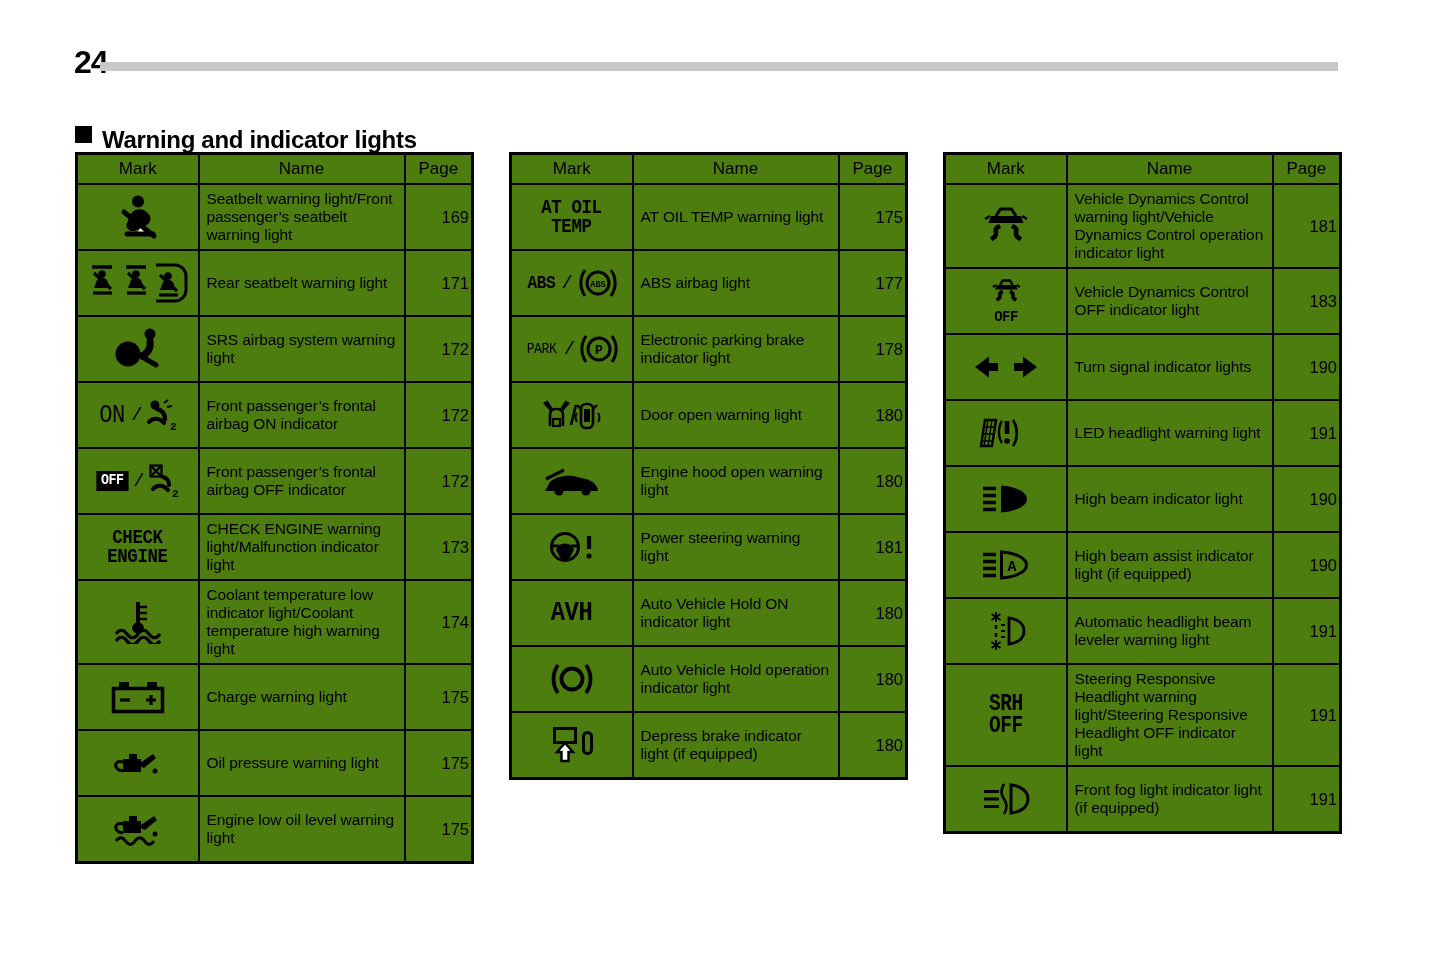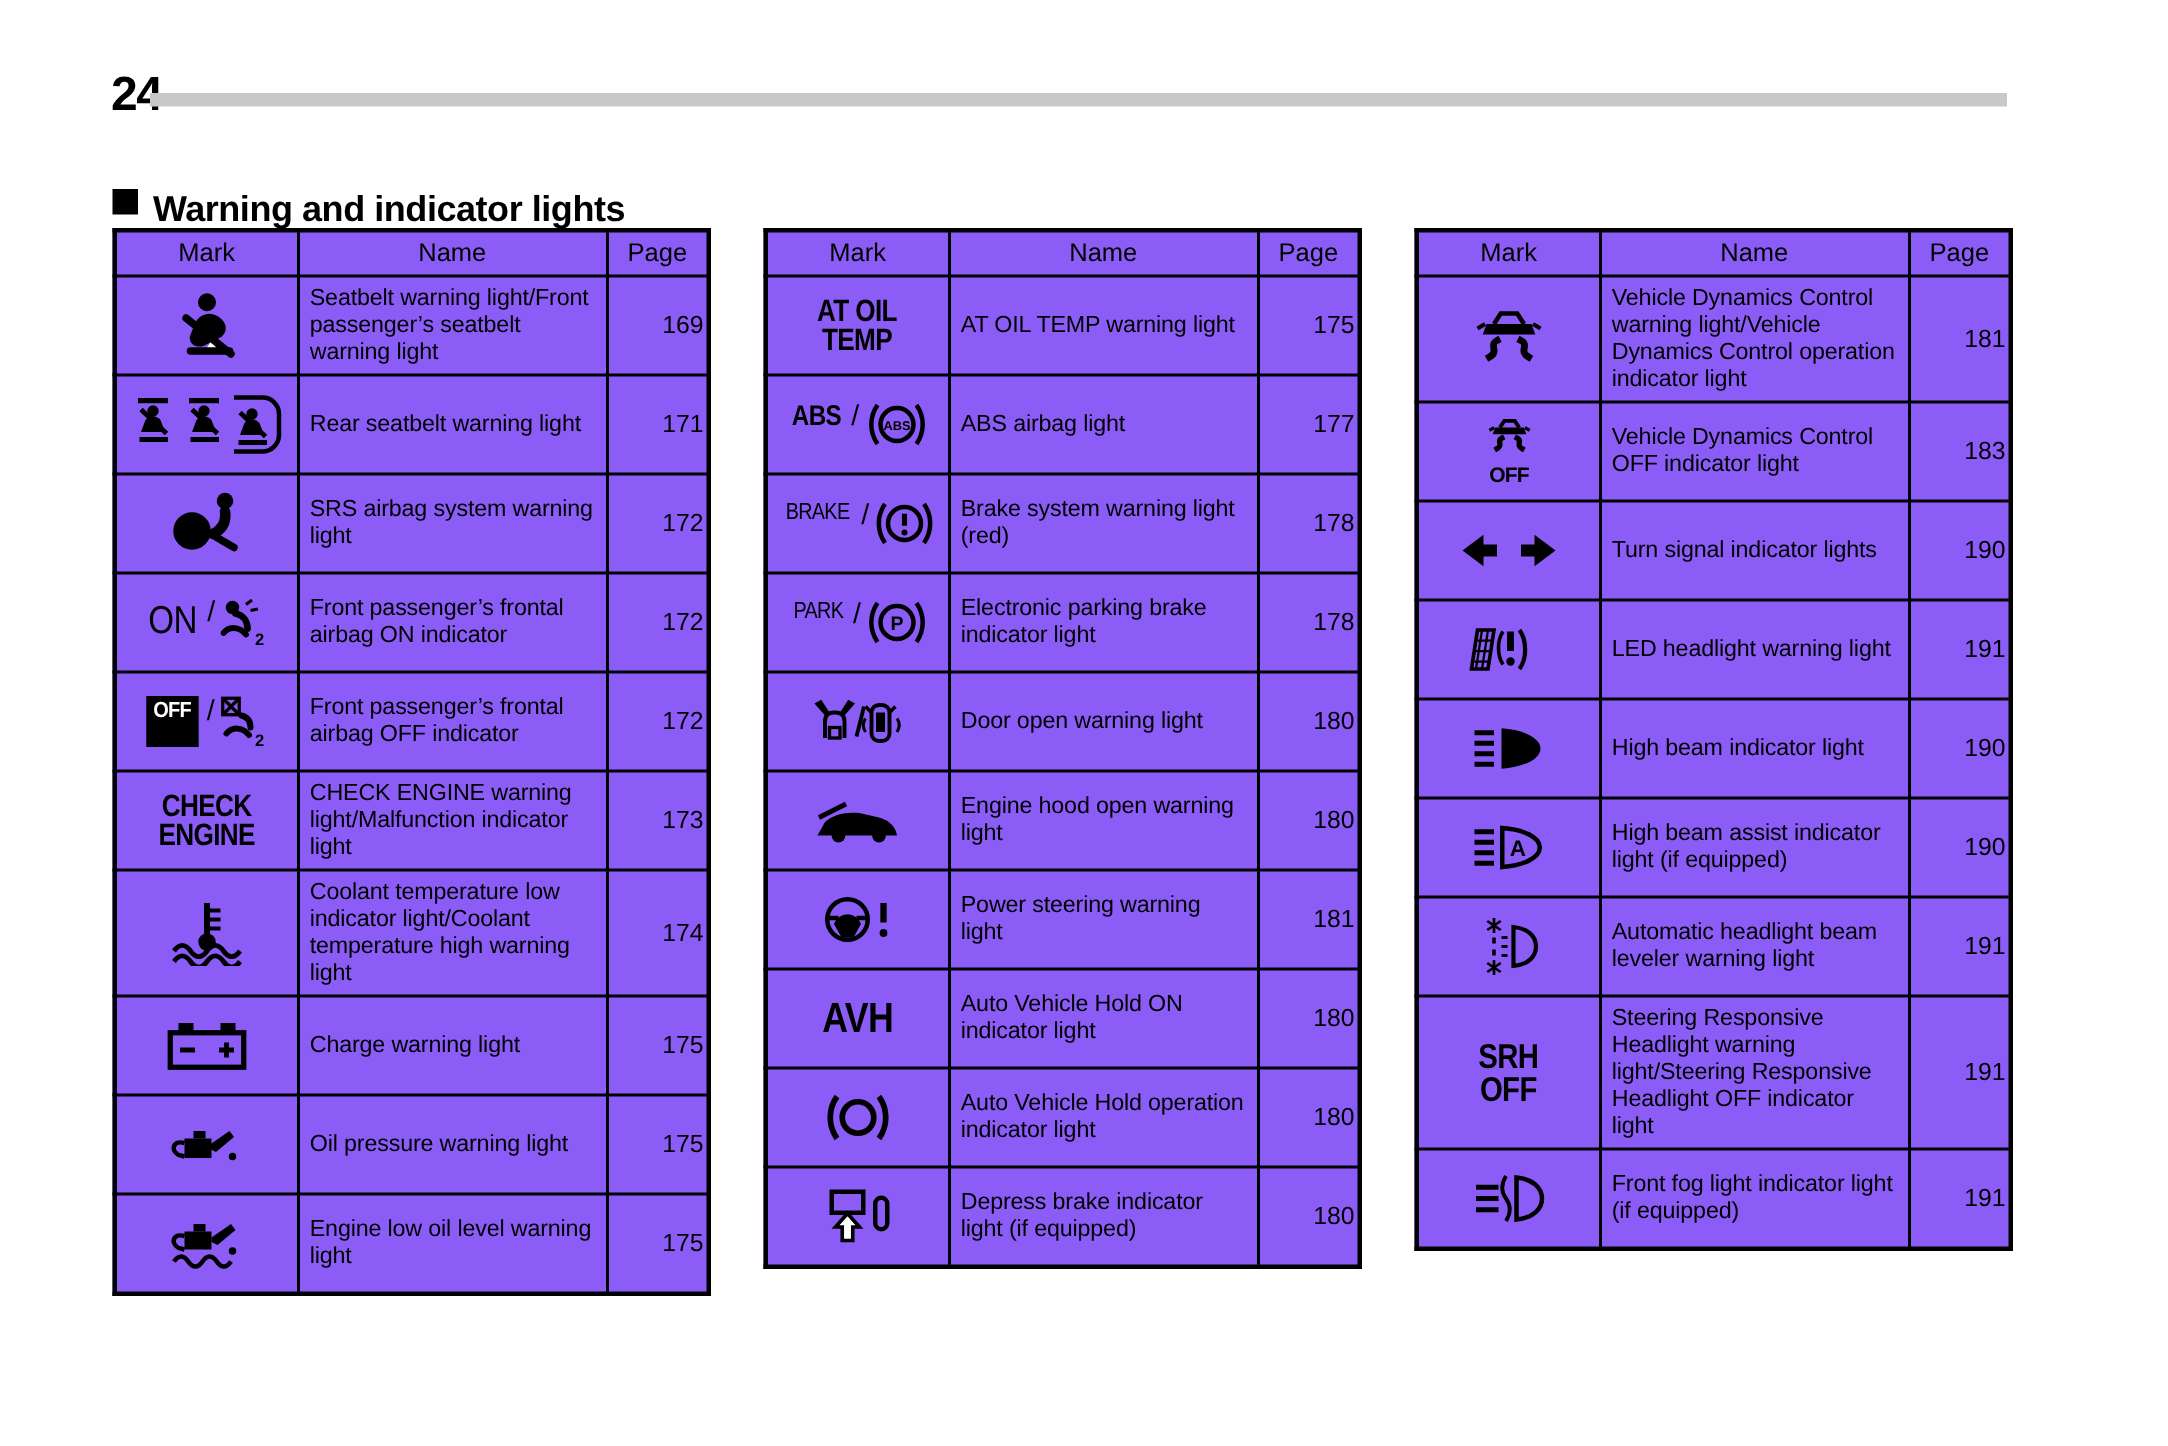"Mark" table.wtab { background: #8b5cf6 -> #4d7c0f }
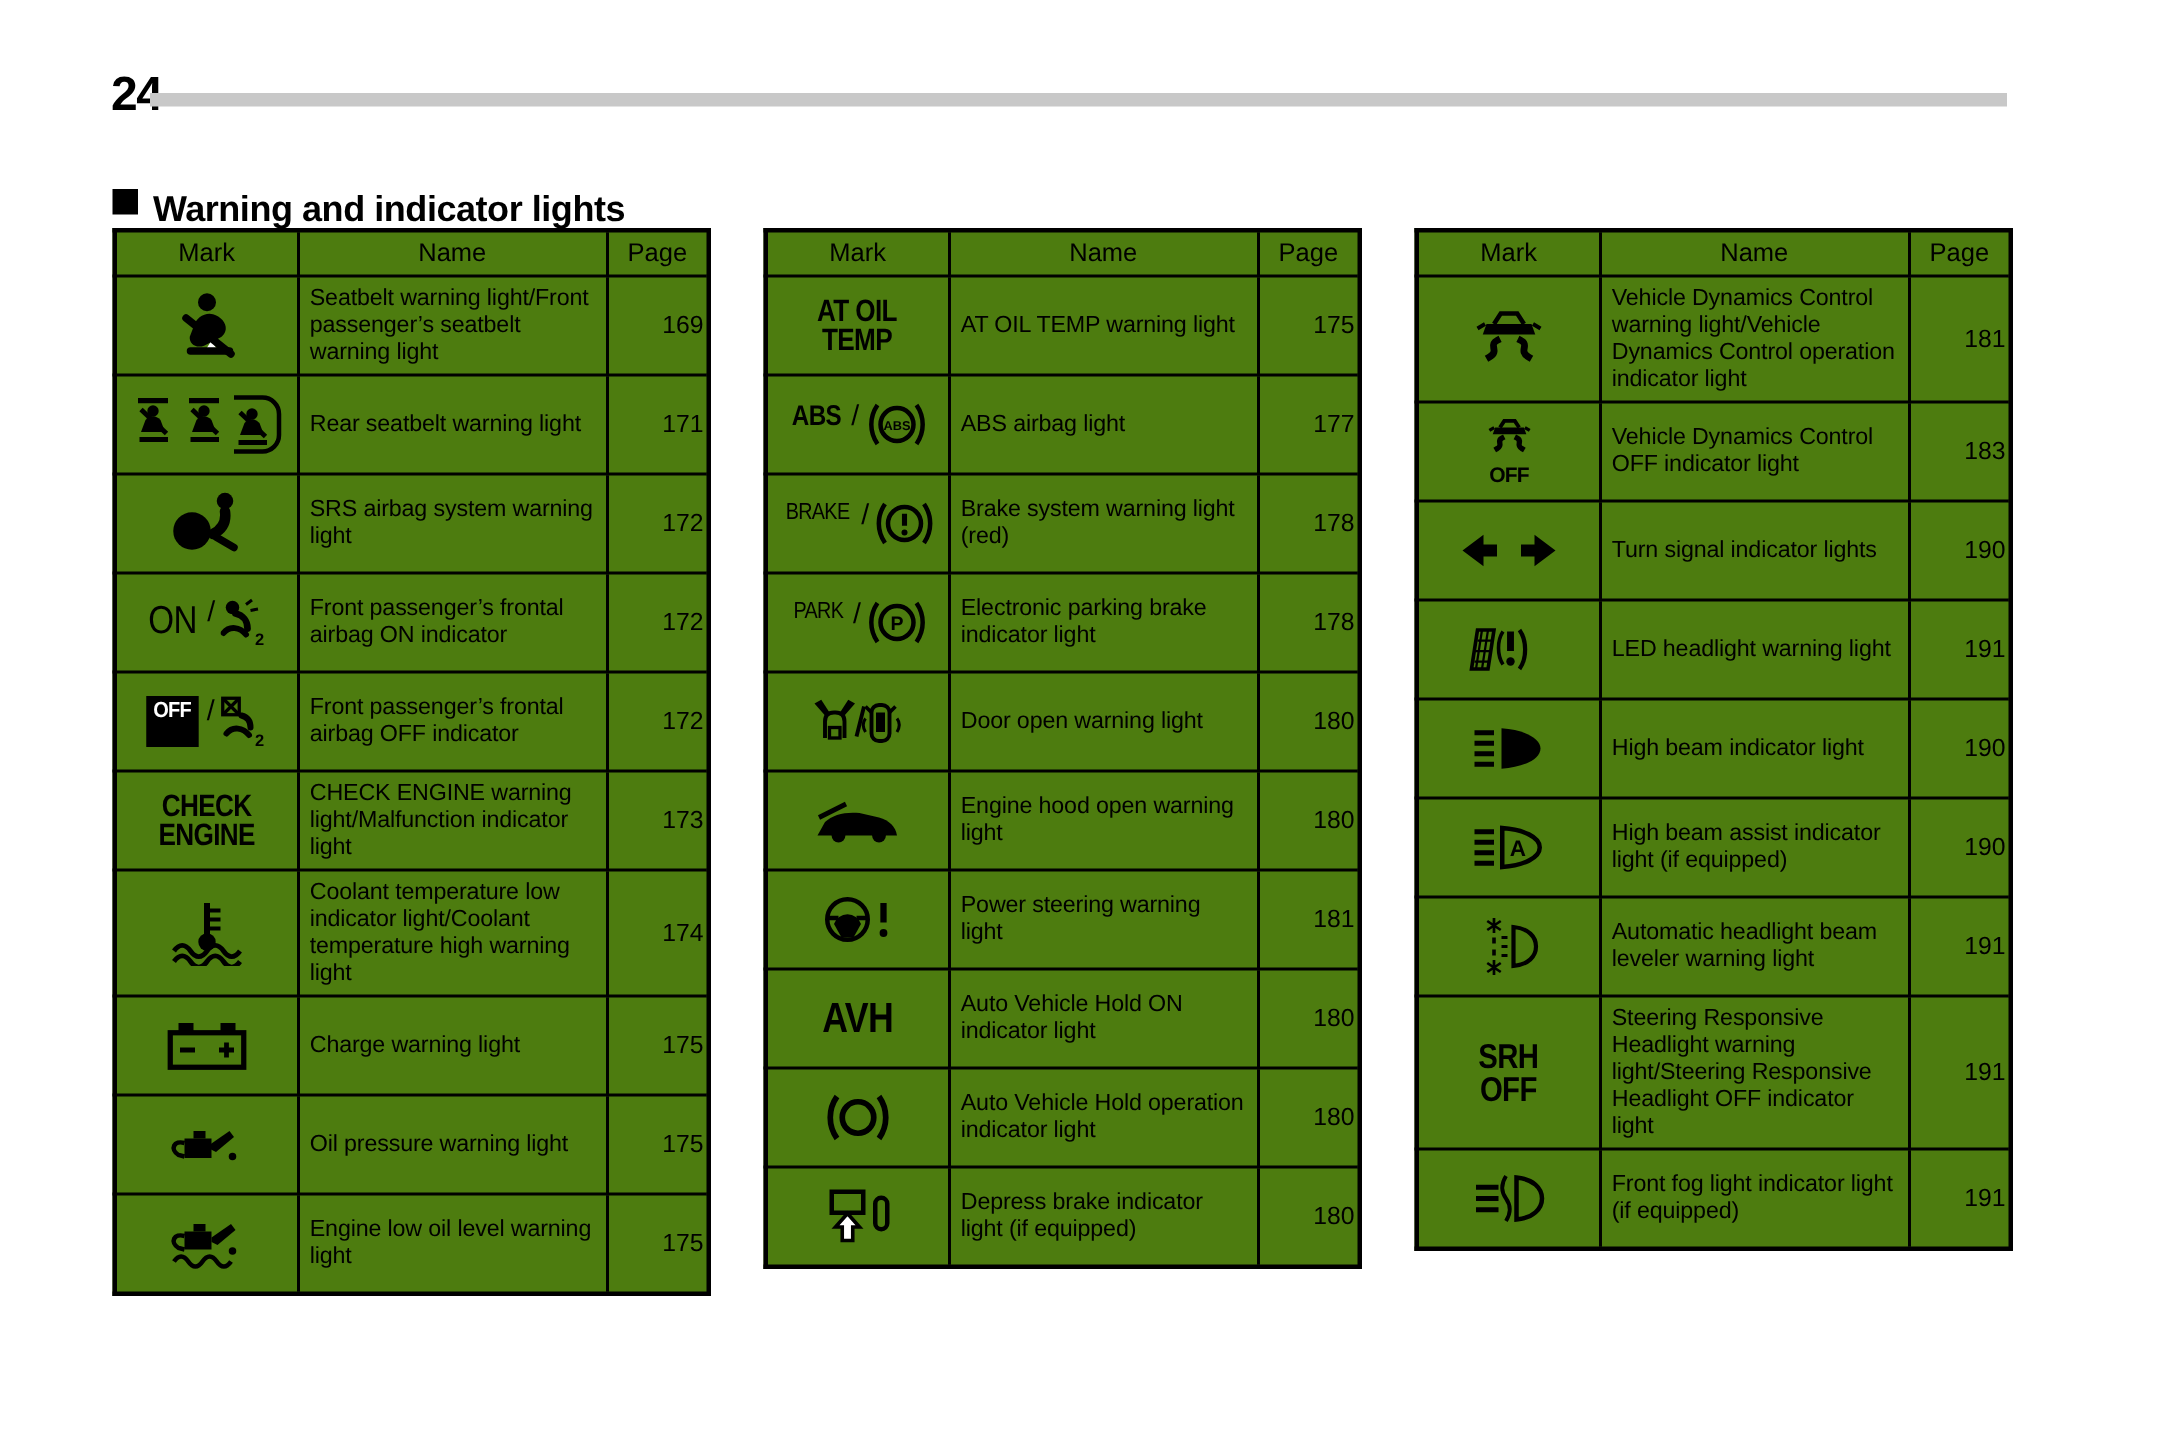"AT OIL" .markwrap { align-items: none -> center; font-family: none -> Liberation Mono, monospace }
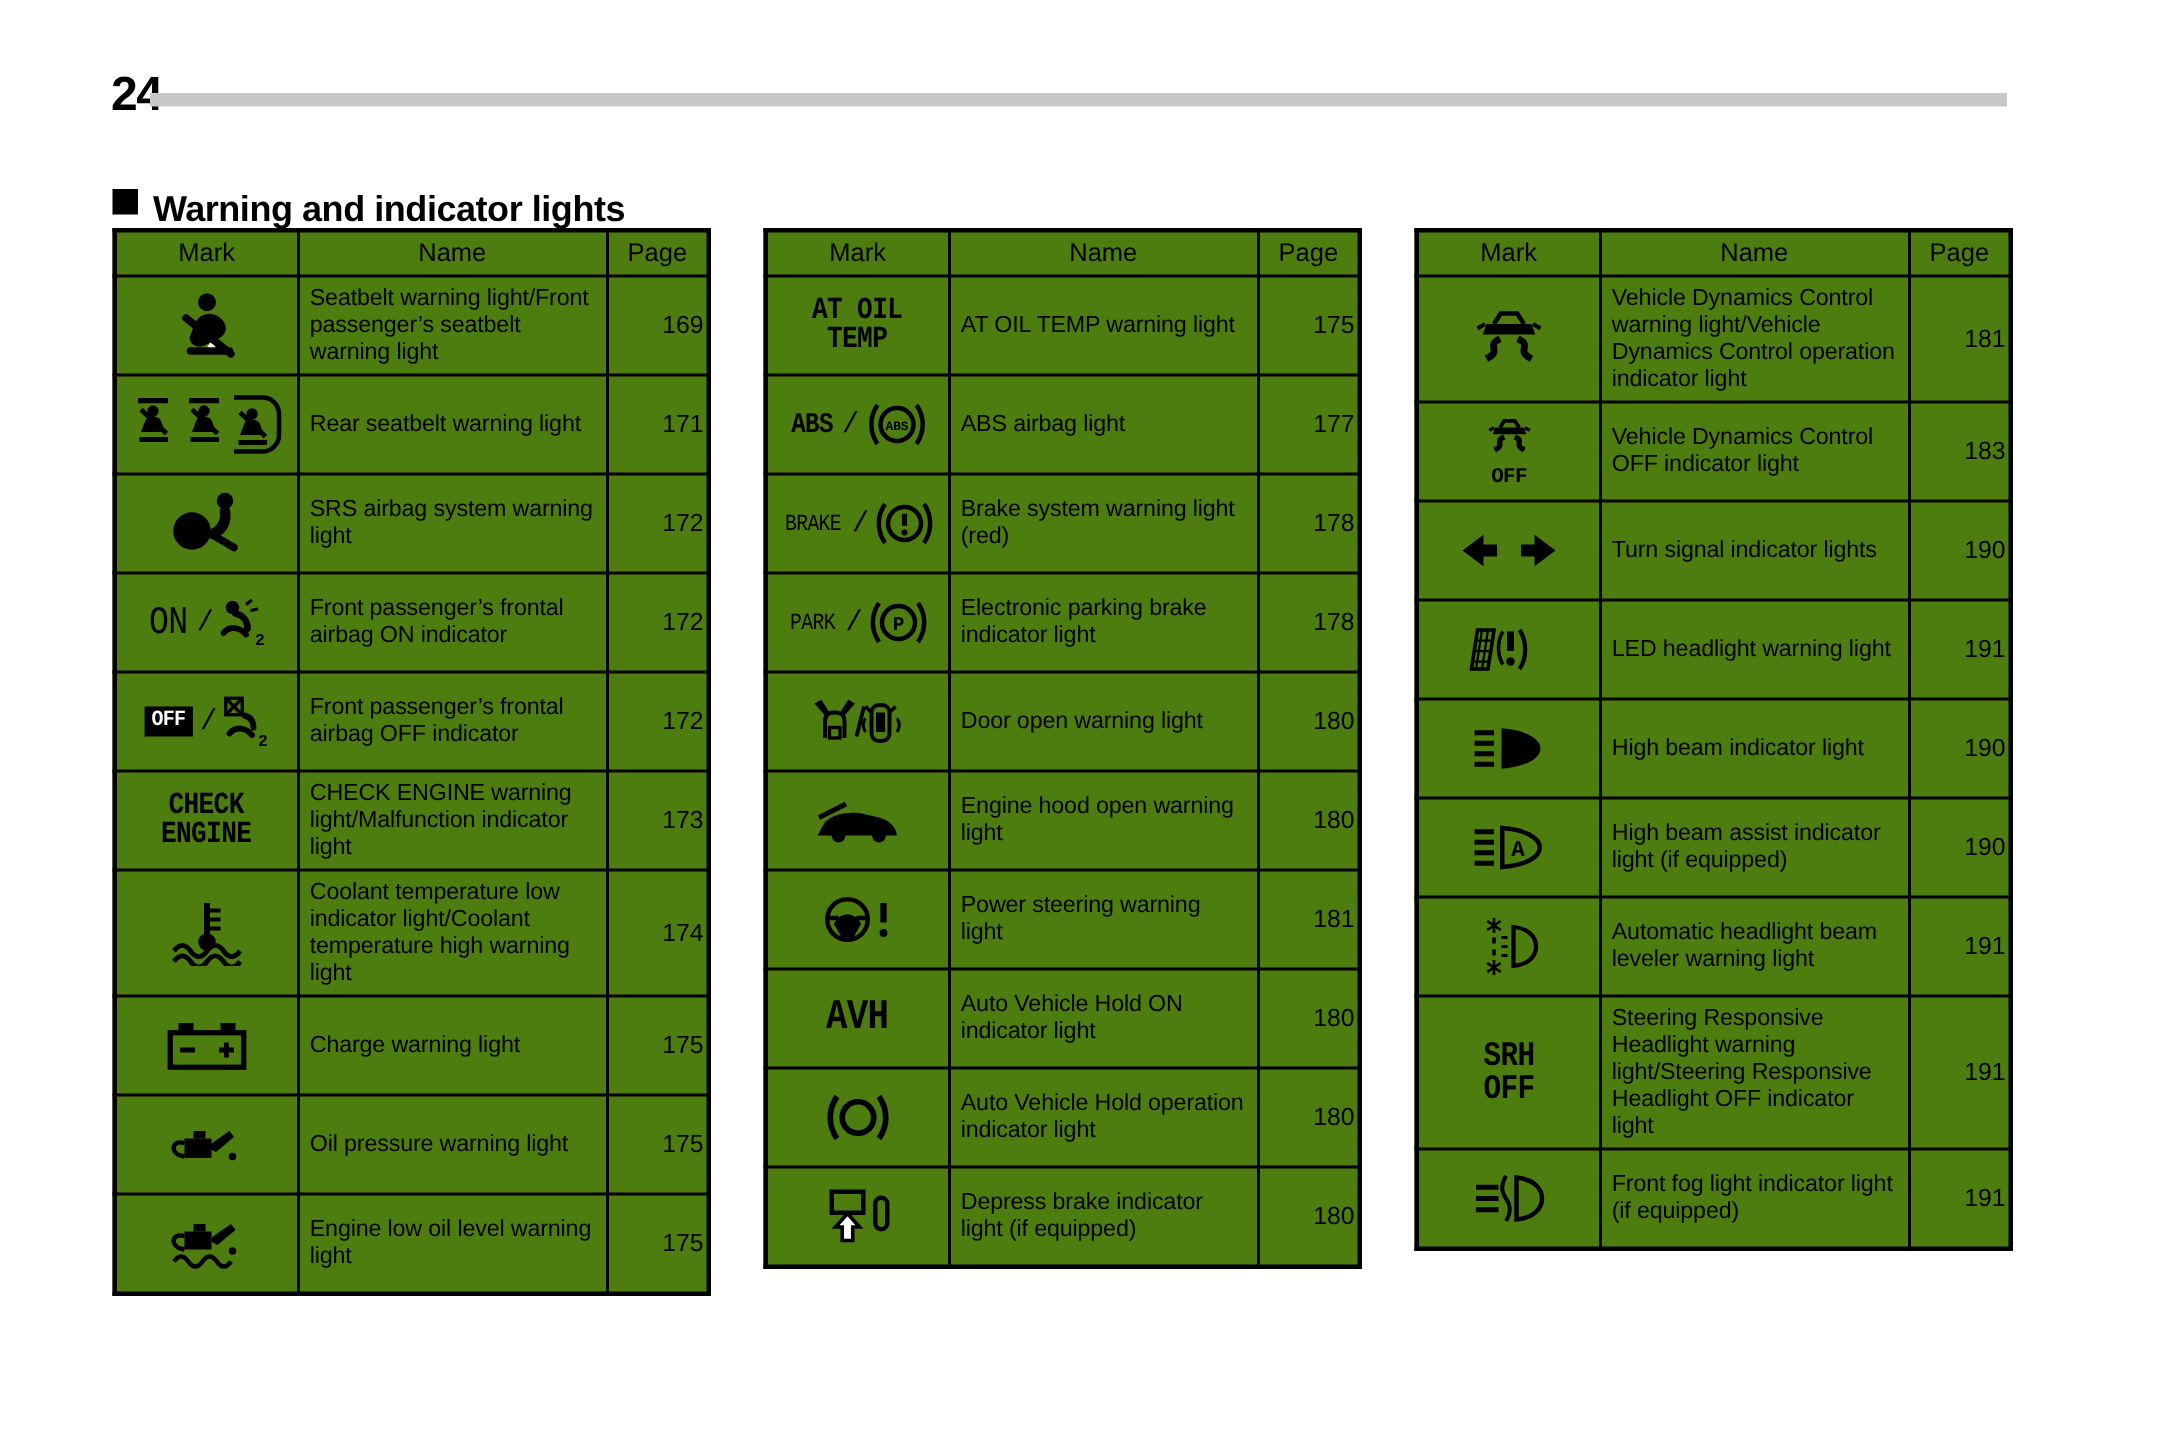"BRAKE" tr { html: <tr> <td> <span> <span>BRAKE</span> <span>/</span> <span> <svg> <path></path> <path></path> <circle></circle> <path></path> <circle></circle> </svg> </span> </span> </td> <td>Brake system warning light (red)</td> <td>178</td> </tr> -> none }
